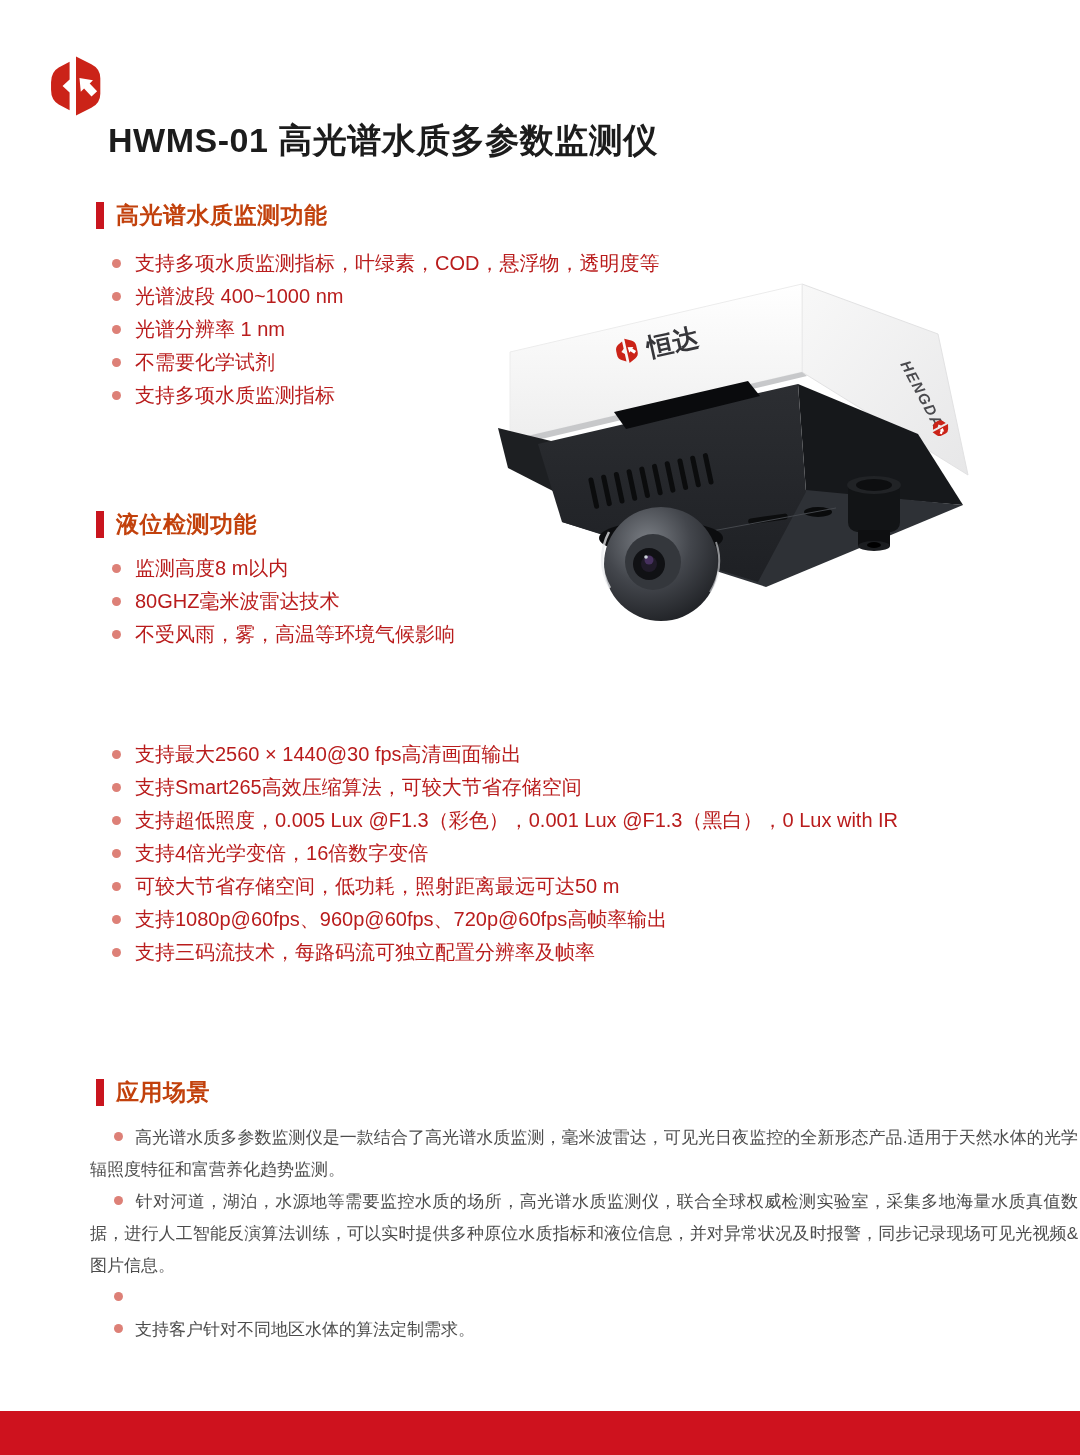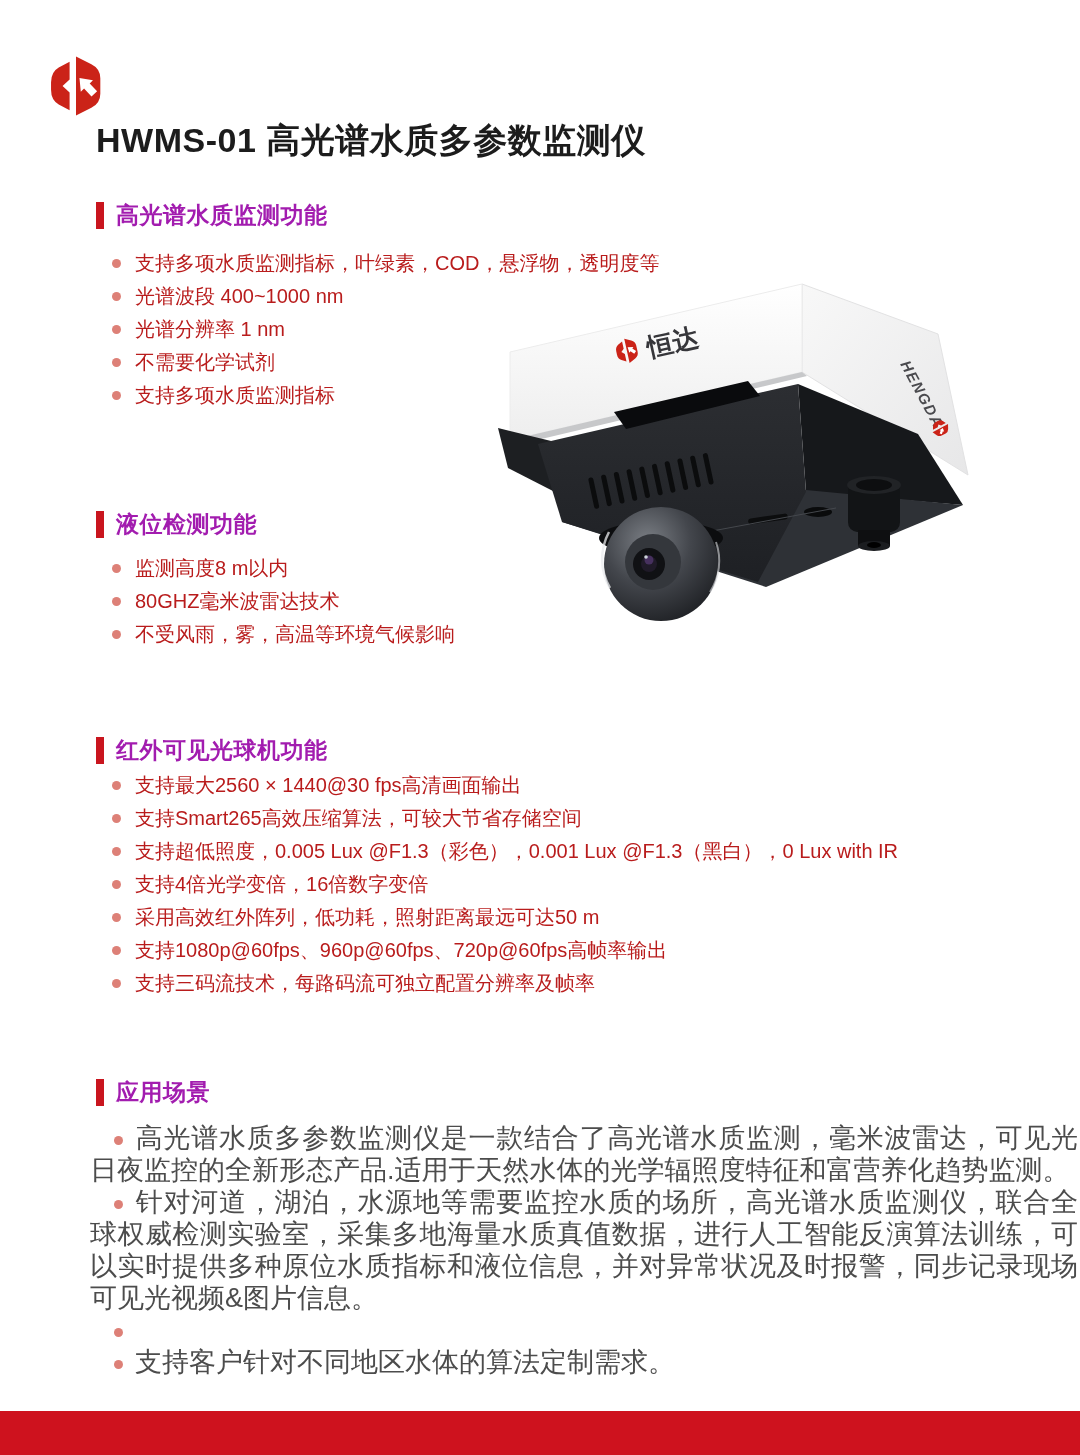"HWMS-01 高光谱水质多参数监测仪" .page-title { left: 96px -> 108px }
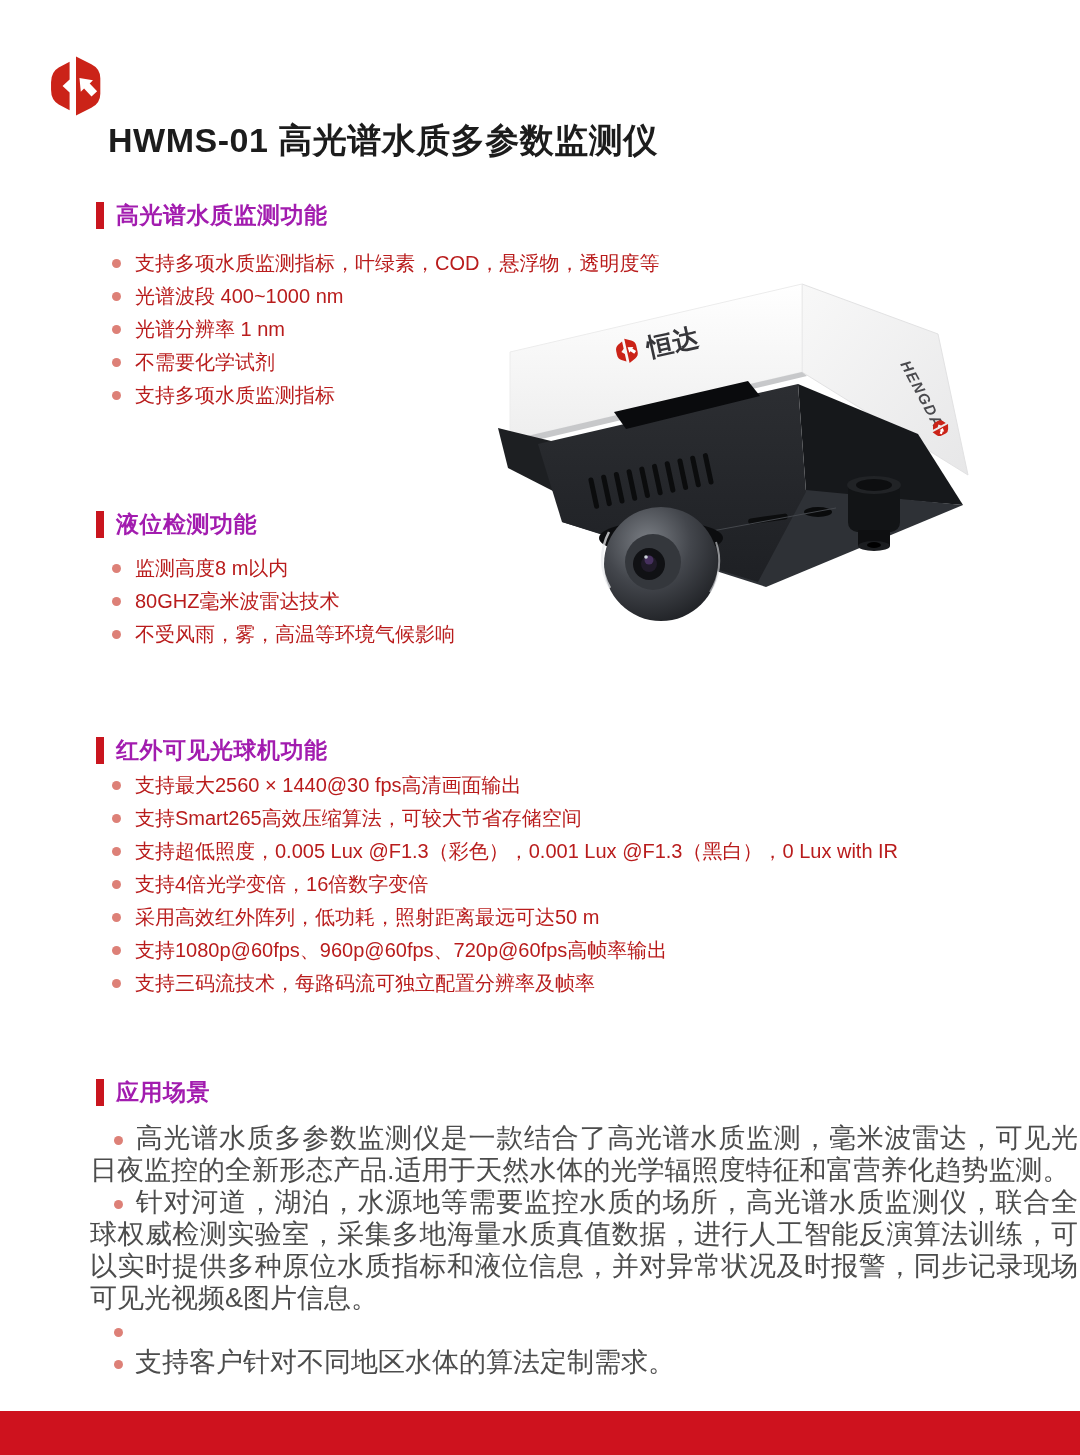"高光谱水质监测功能" .sec-title { color: #a21caf -> #c2410c }
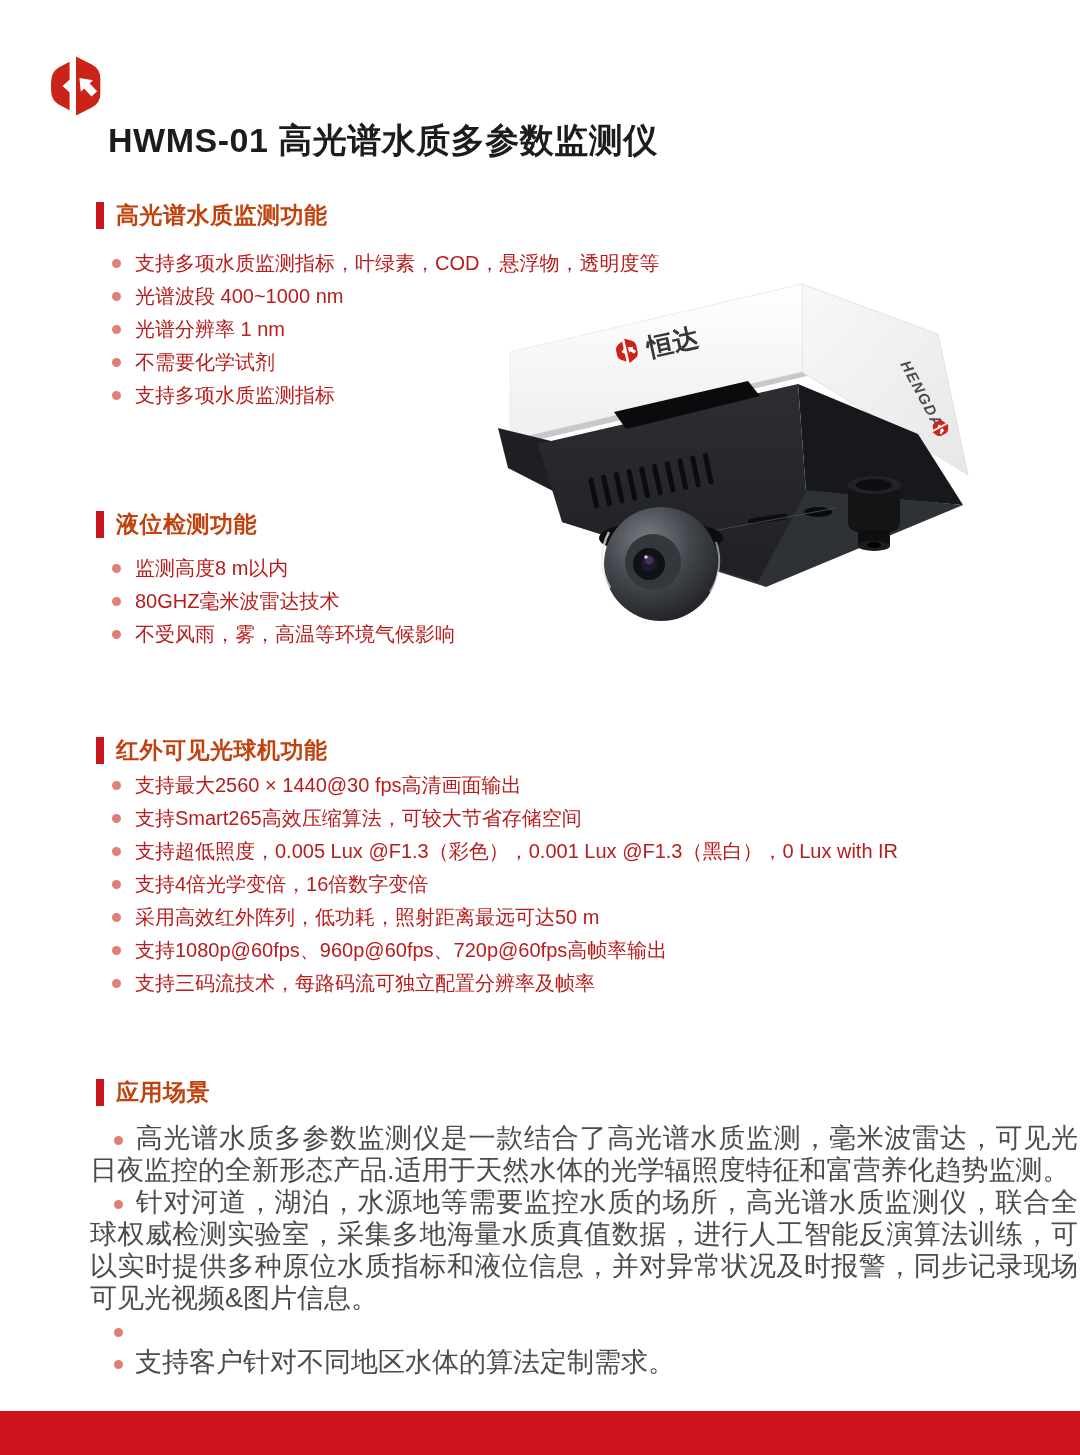"红外可见光球机功能" div.sec-h { html: <div> <span></span> <span>红外可见光球机功能</span> </div> -> none }
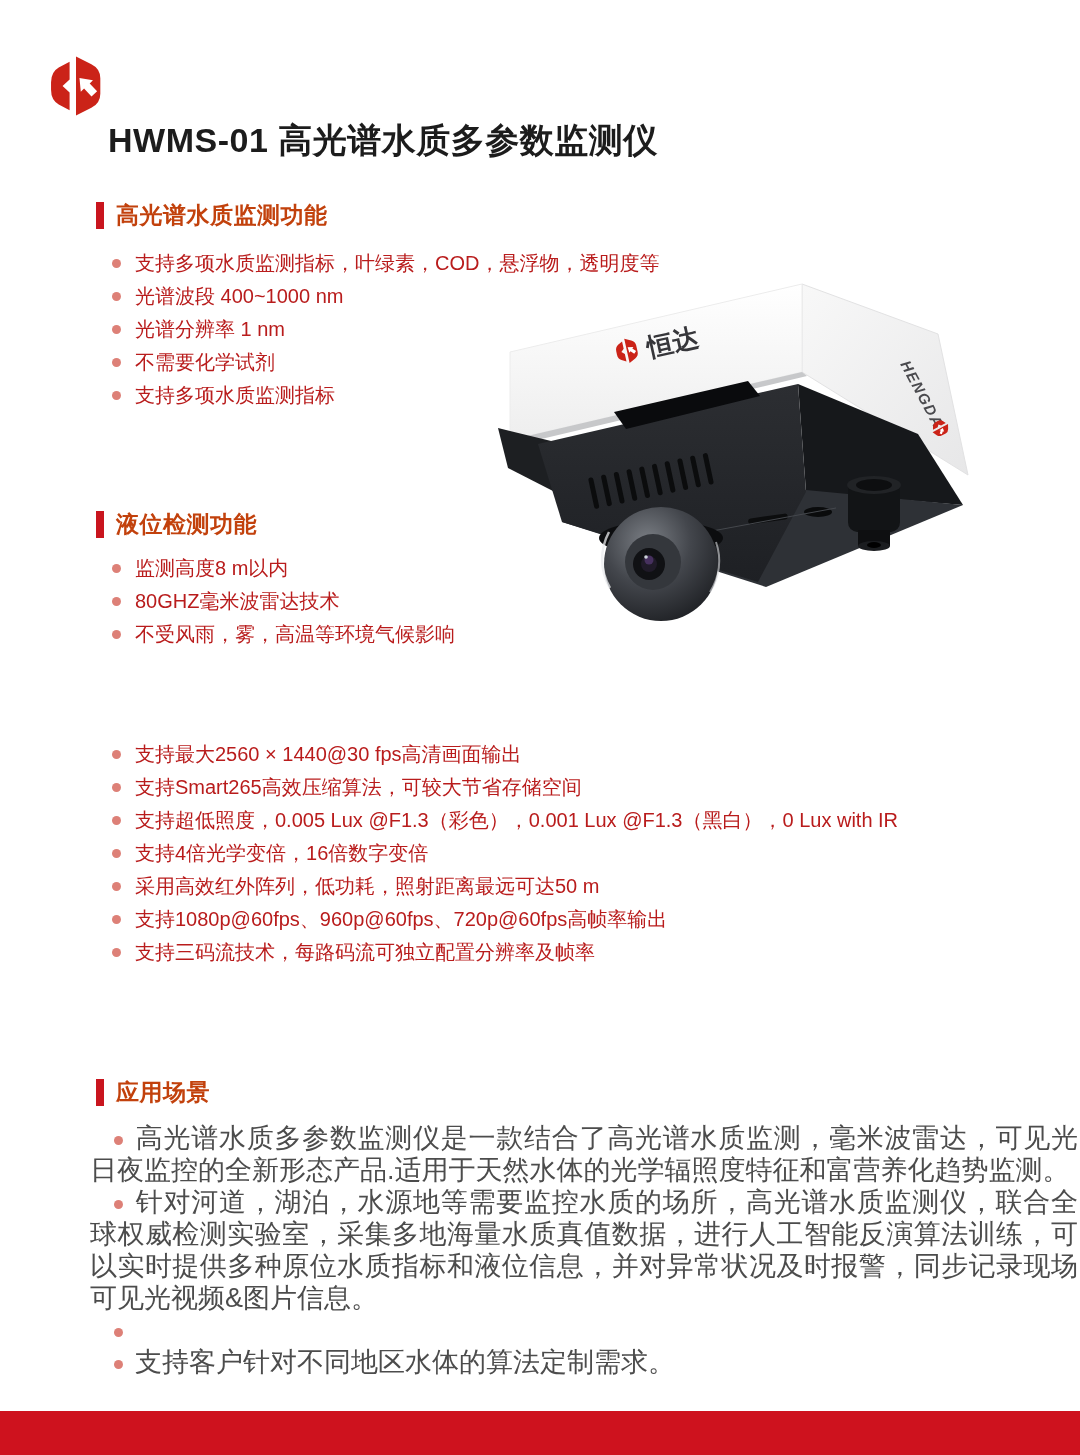"采用高效红外阵列，低功耗，照射距离最远可达50 m" span { text: 采用高效红外阵列 -> 可较大节省存储空间 }
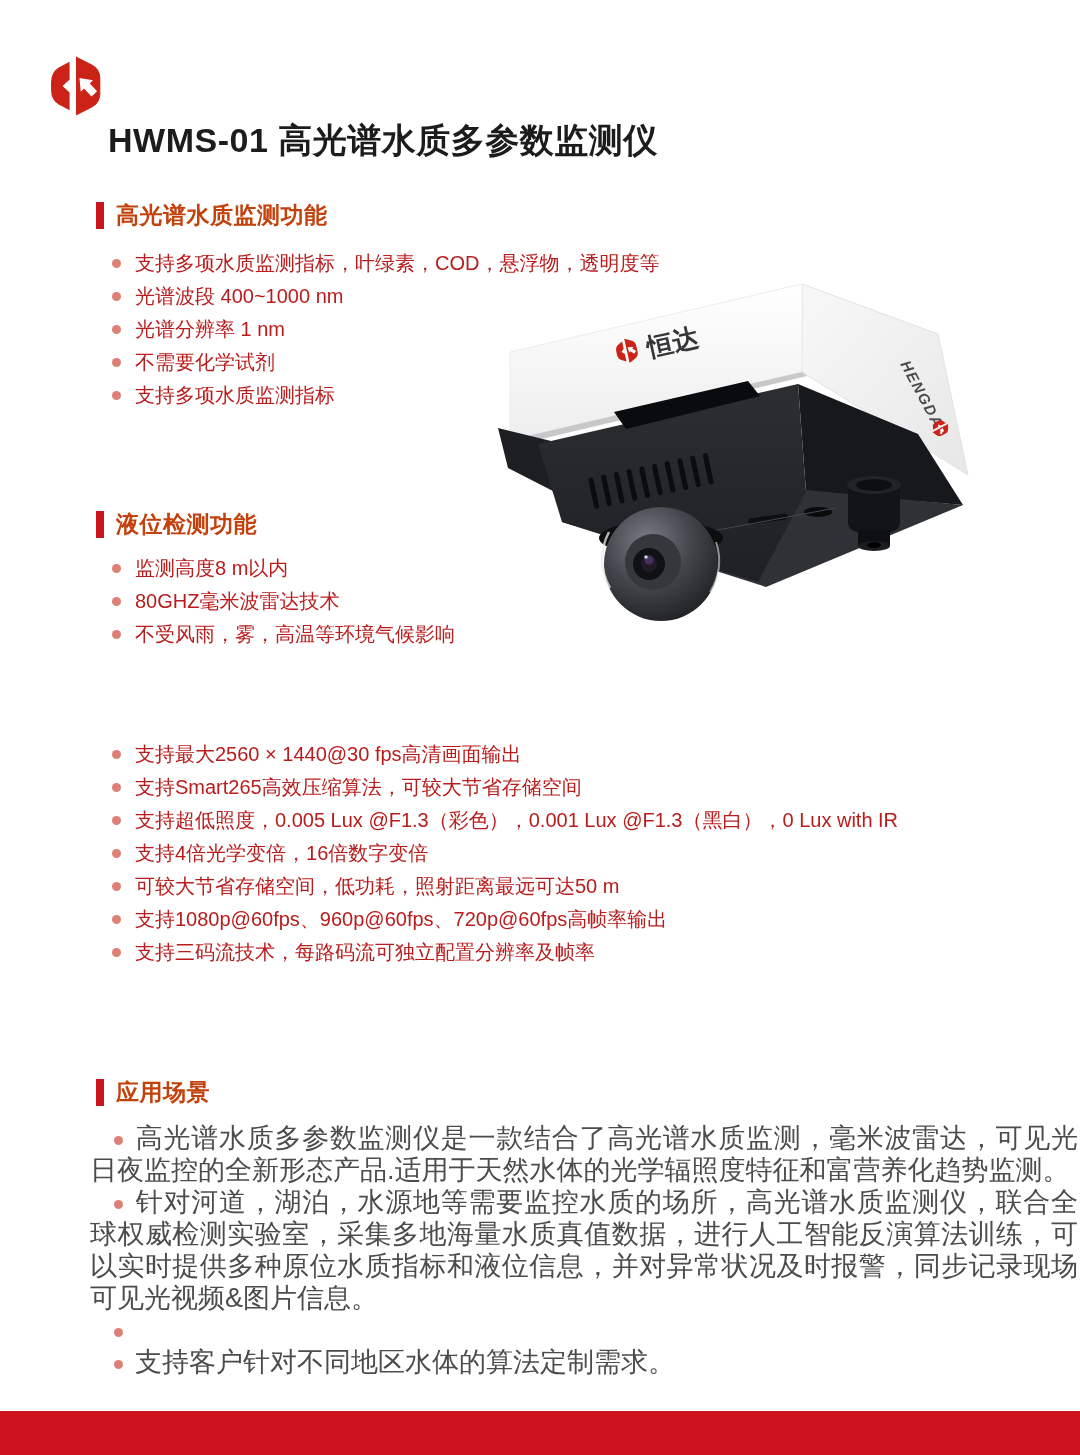"高光谱水质多参数监测仪是一款结合了高光谱水质监测，毫米波雷达，可见光日夜监控的全" .app-p { font-size: 27px -> 17px }
